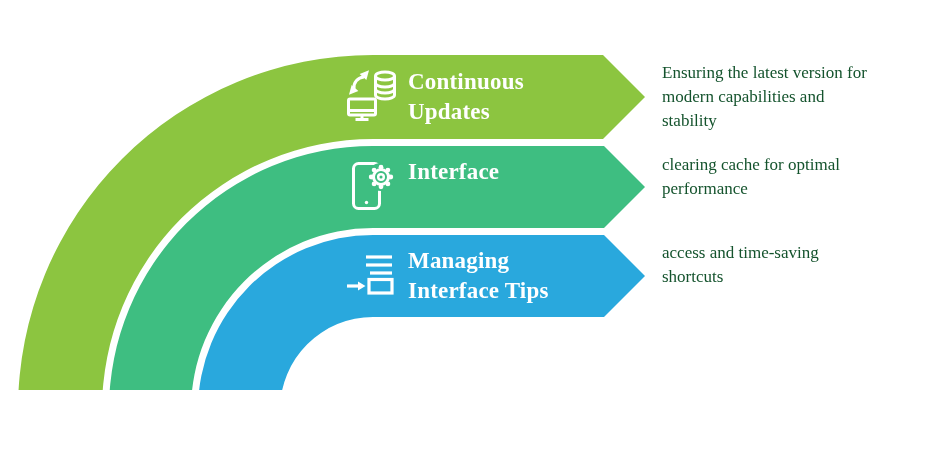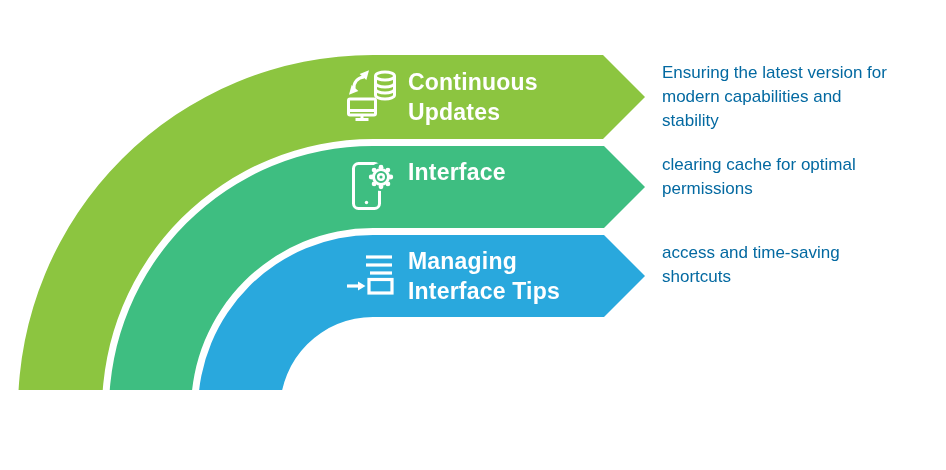"Continuous" .stage { font-family: Liberation Sans, sans-serif -> Liberation Serif, serif }
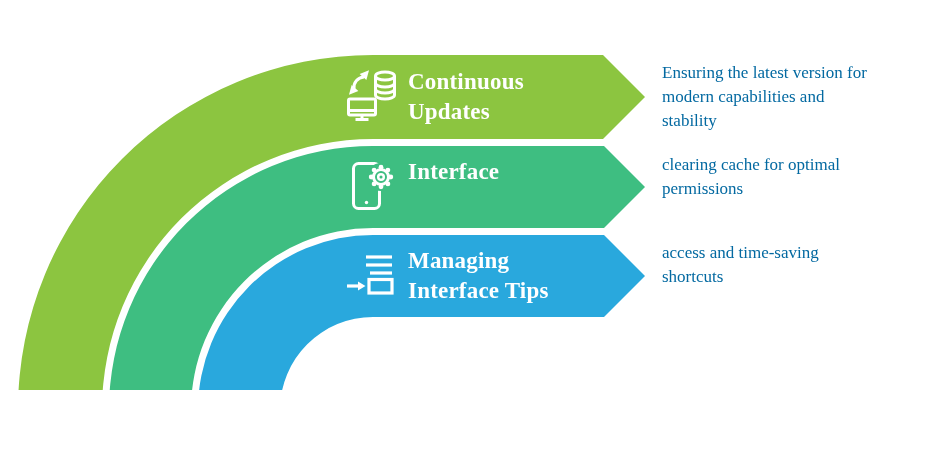"Ensuring the latest version for" .band-desc { color: #0369a1 -> #14532d }
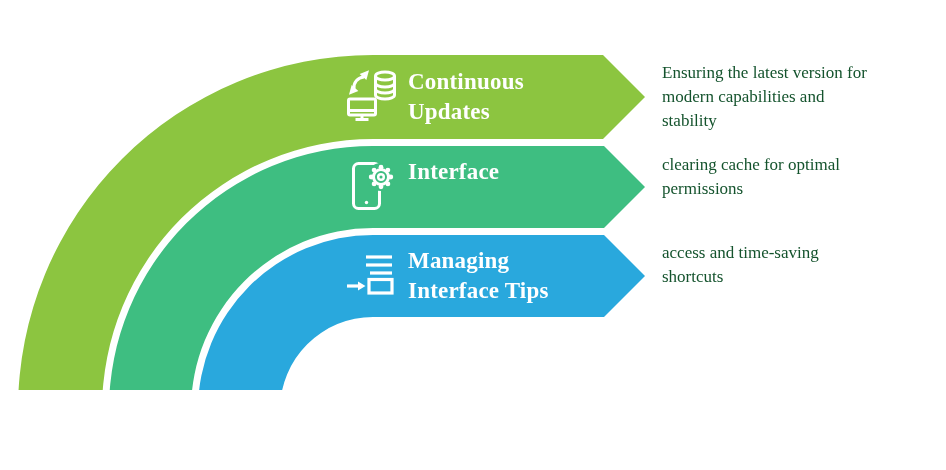"permissions" span { text: permissions -> performance }
